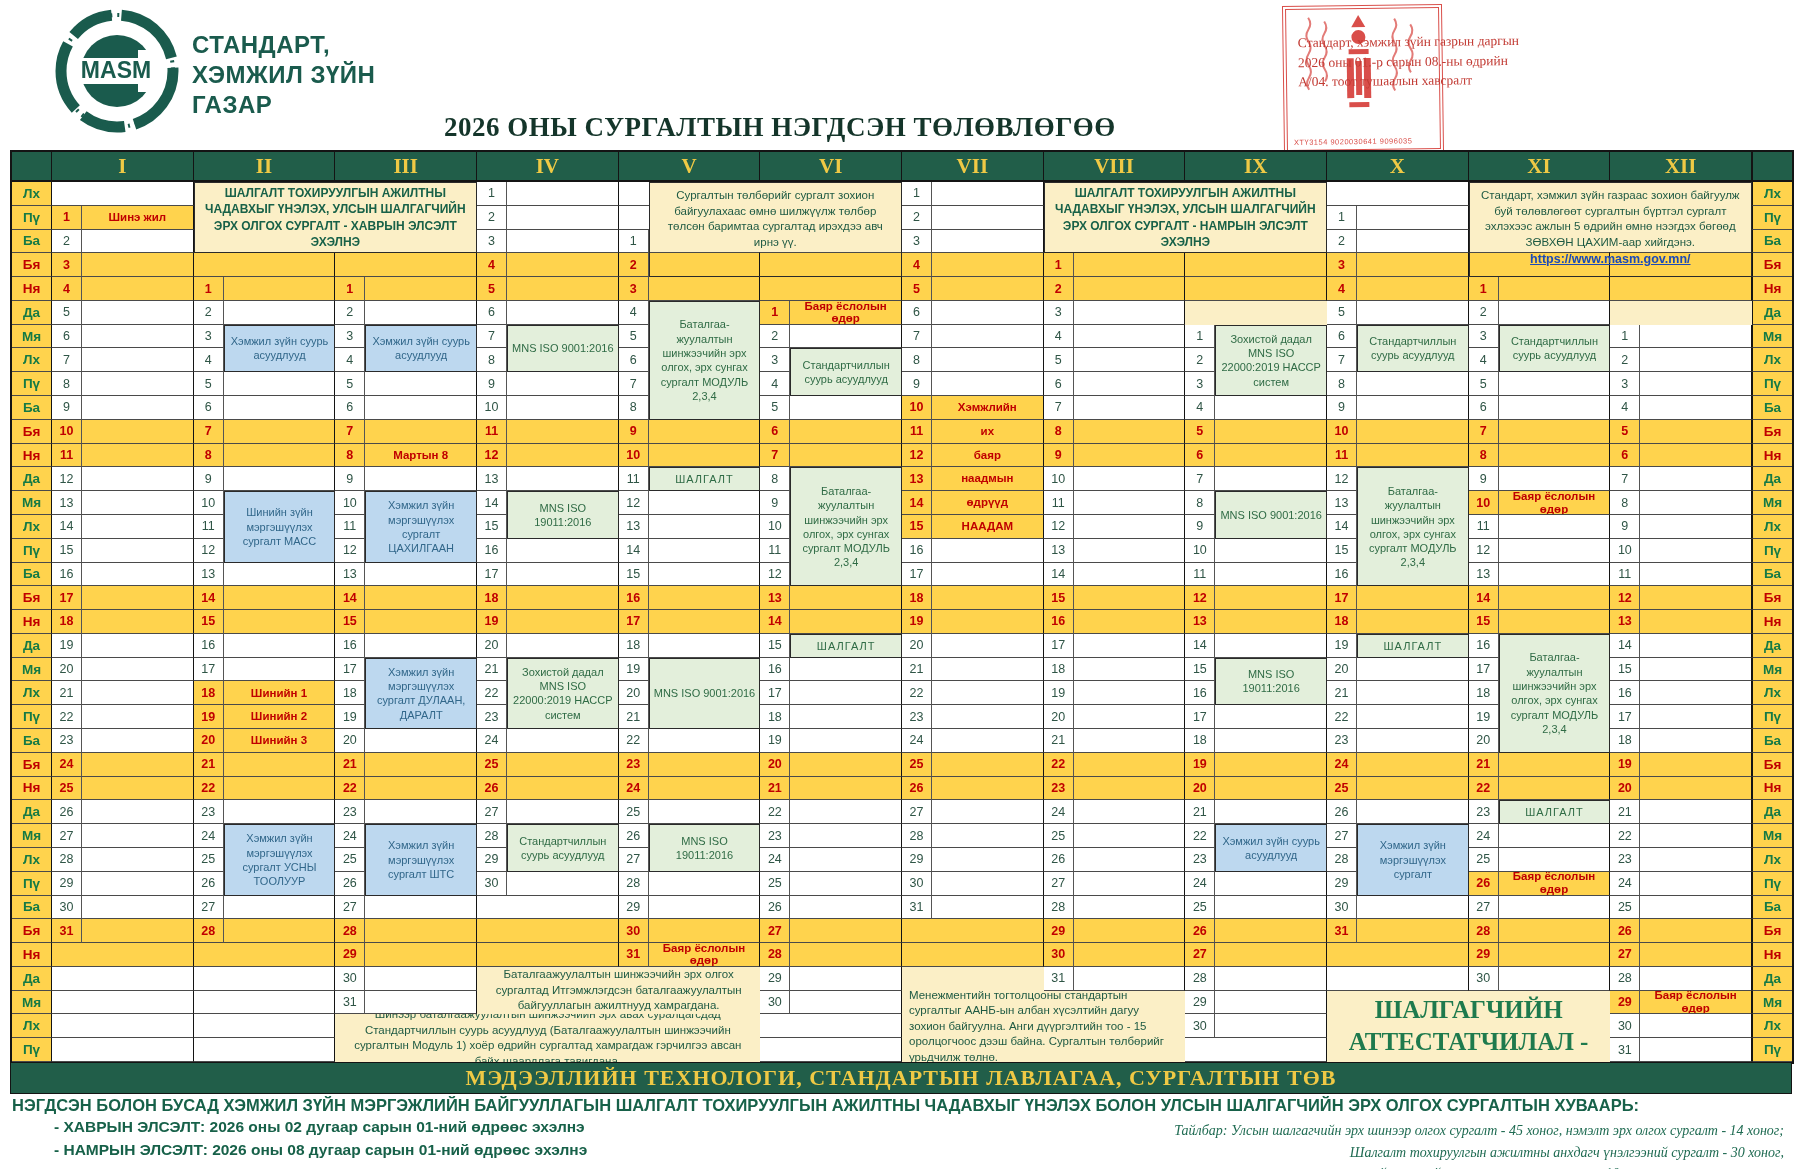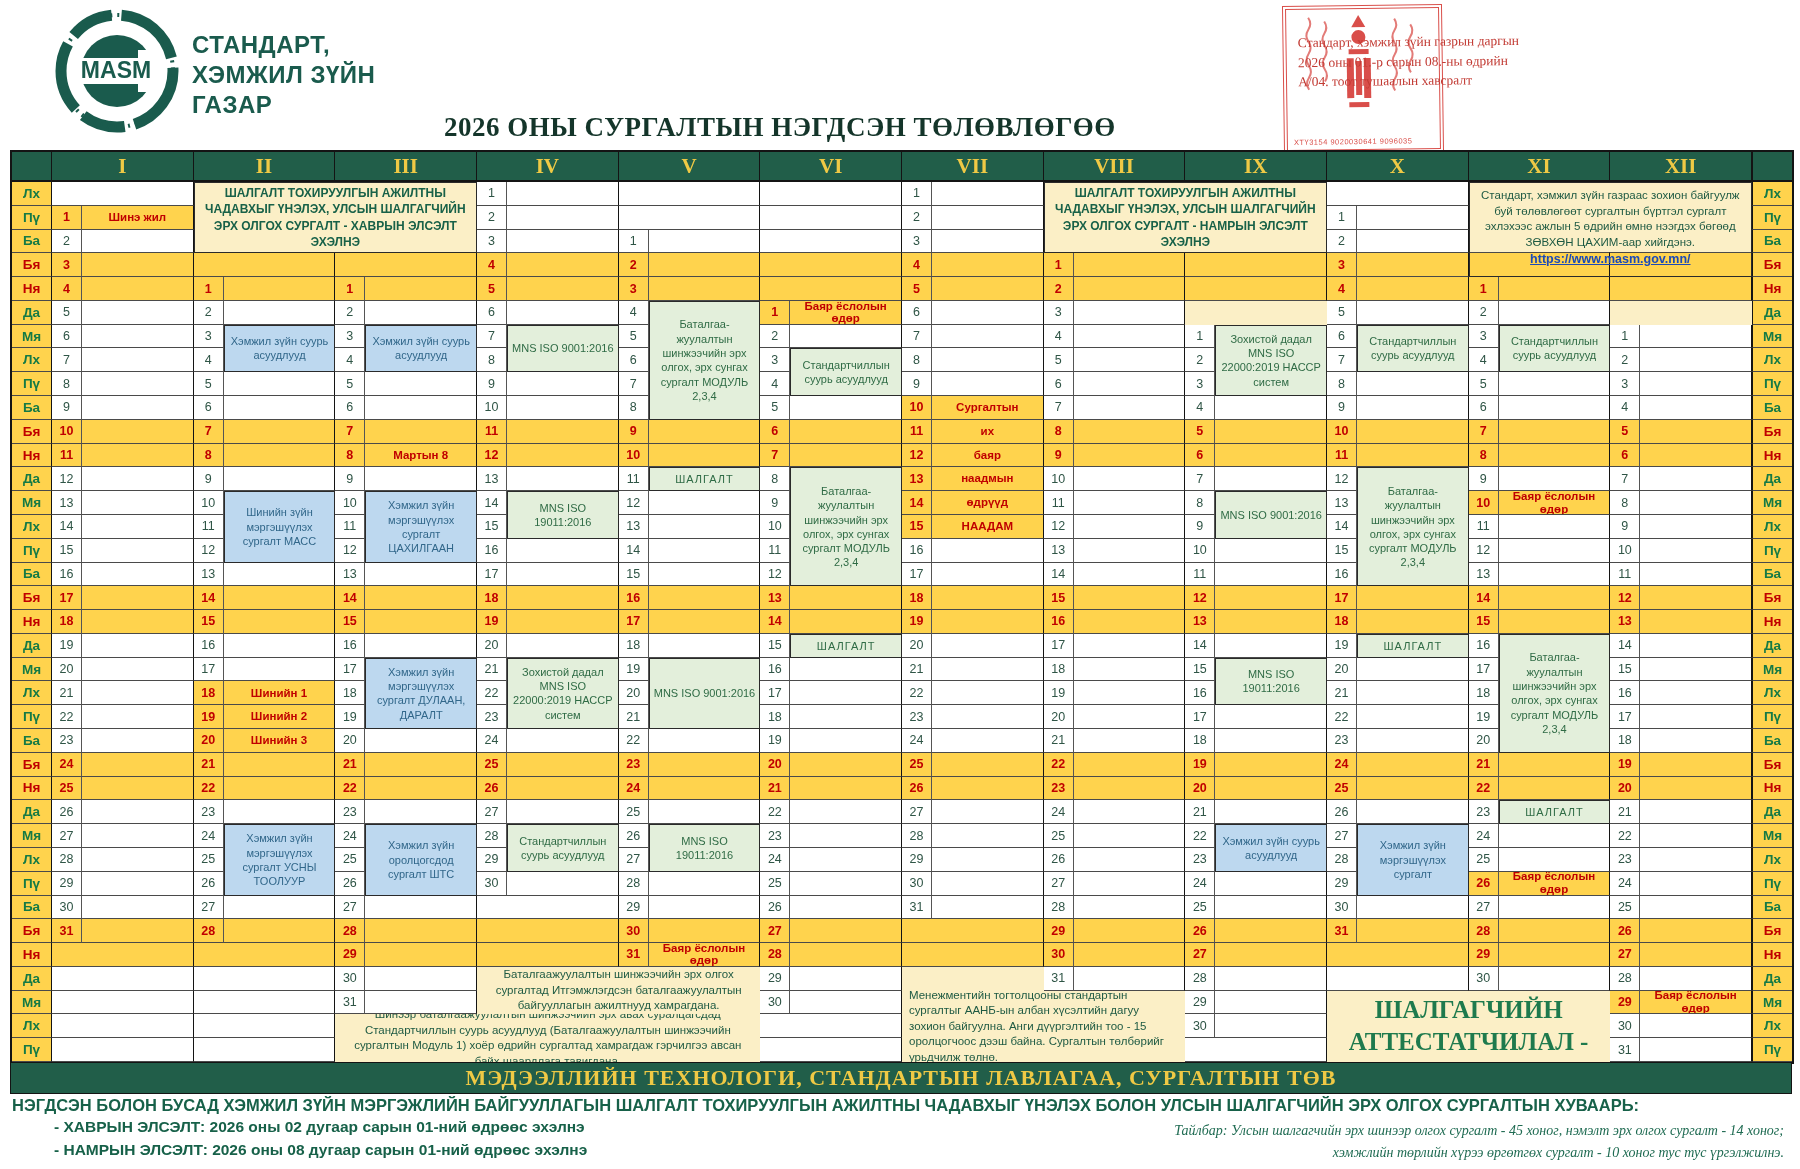"Сургалтын төлбөрийг сургалт зохион" div.c { html: none -> <div> <div>Сургалтын төлбөрийг сургалт зохион байгуулахаас өмнө шилжүүлж төлбөр төлсөн баримтаа сургалтад ирэхдээ авч ирнэ үү.</div> </div> }
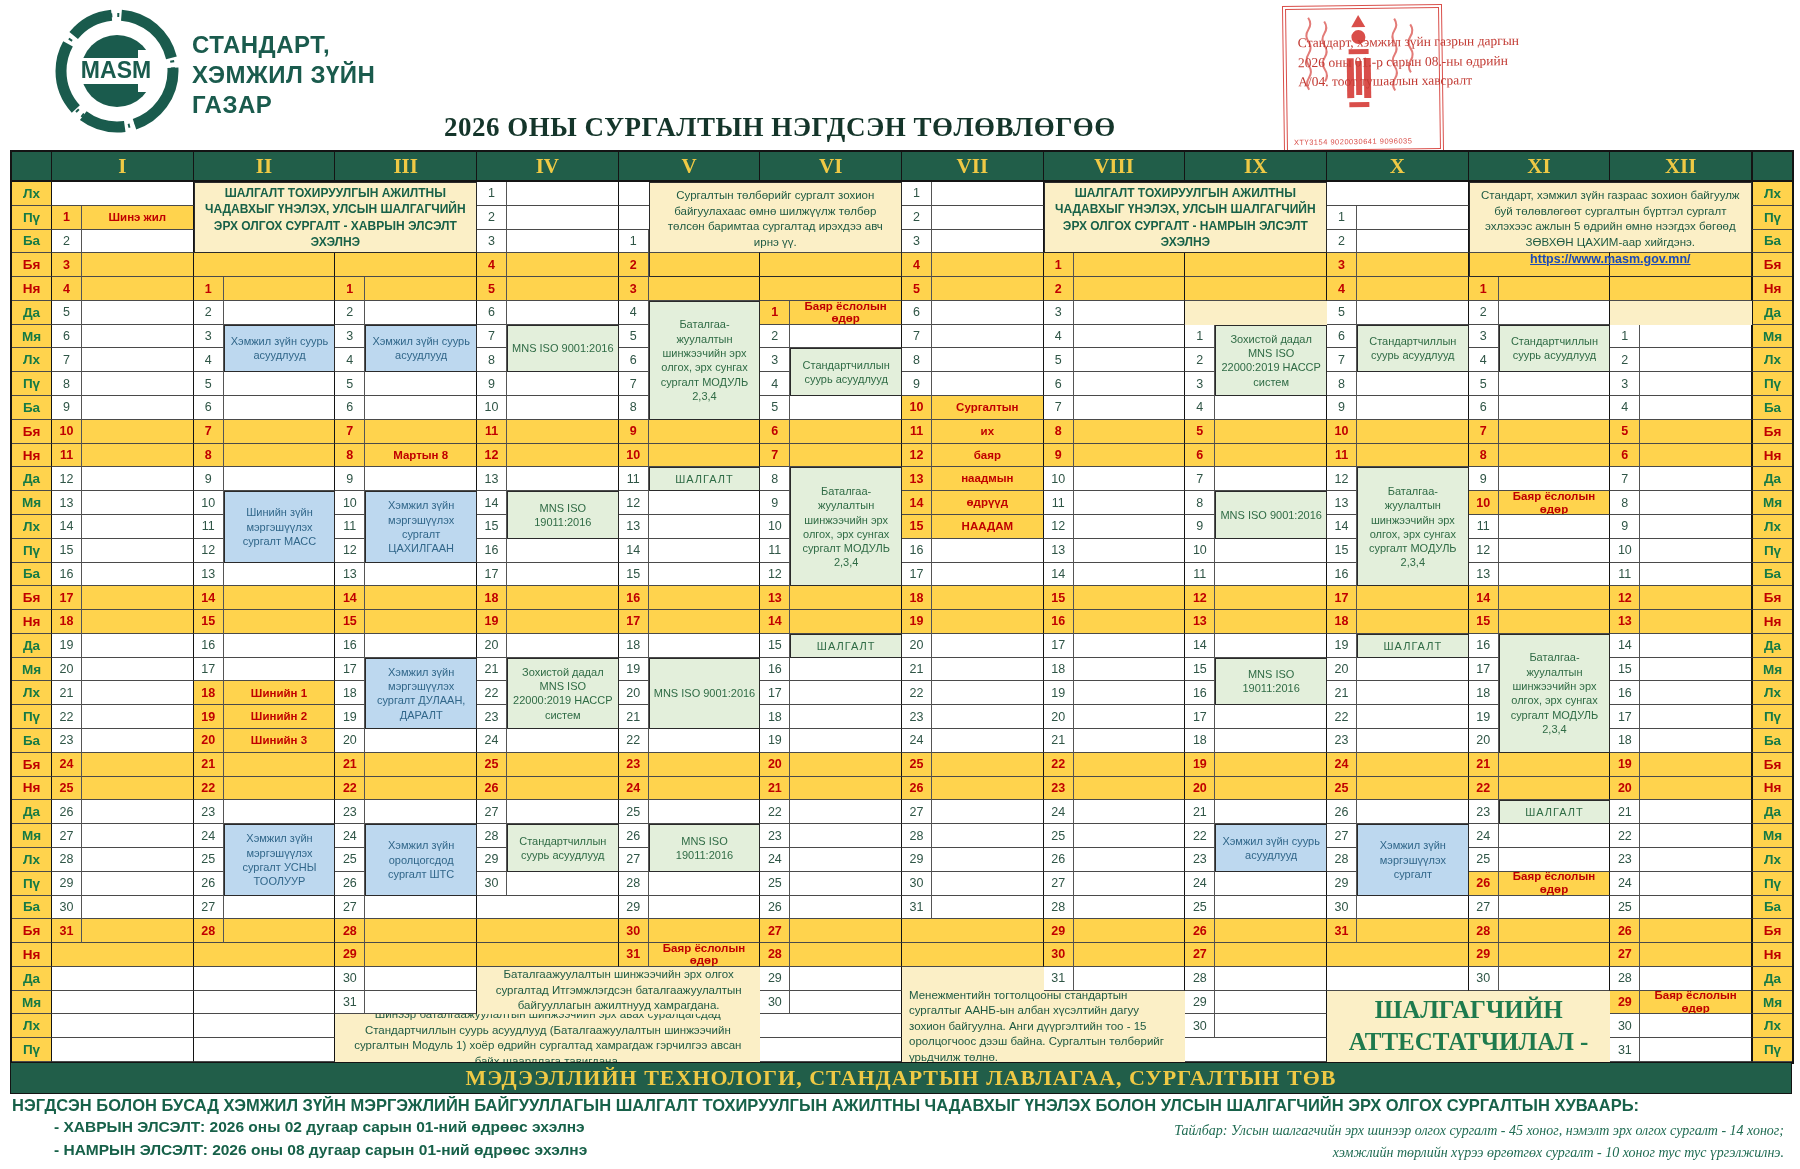"Сургалтын" div.c { text: Сургалтын -> Хэмжлийн }
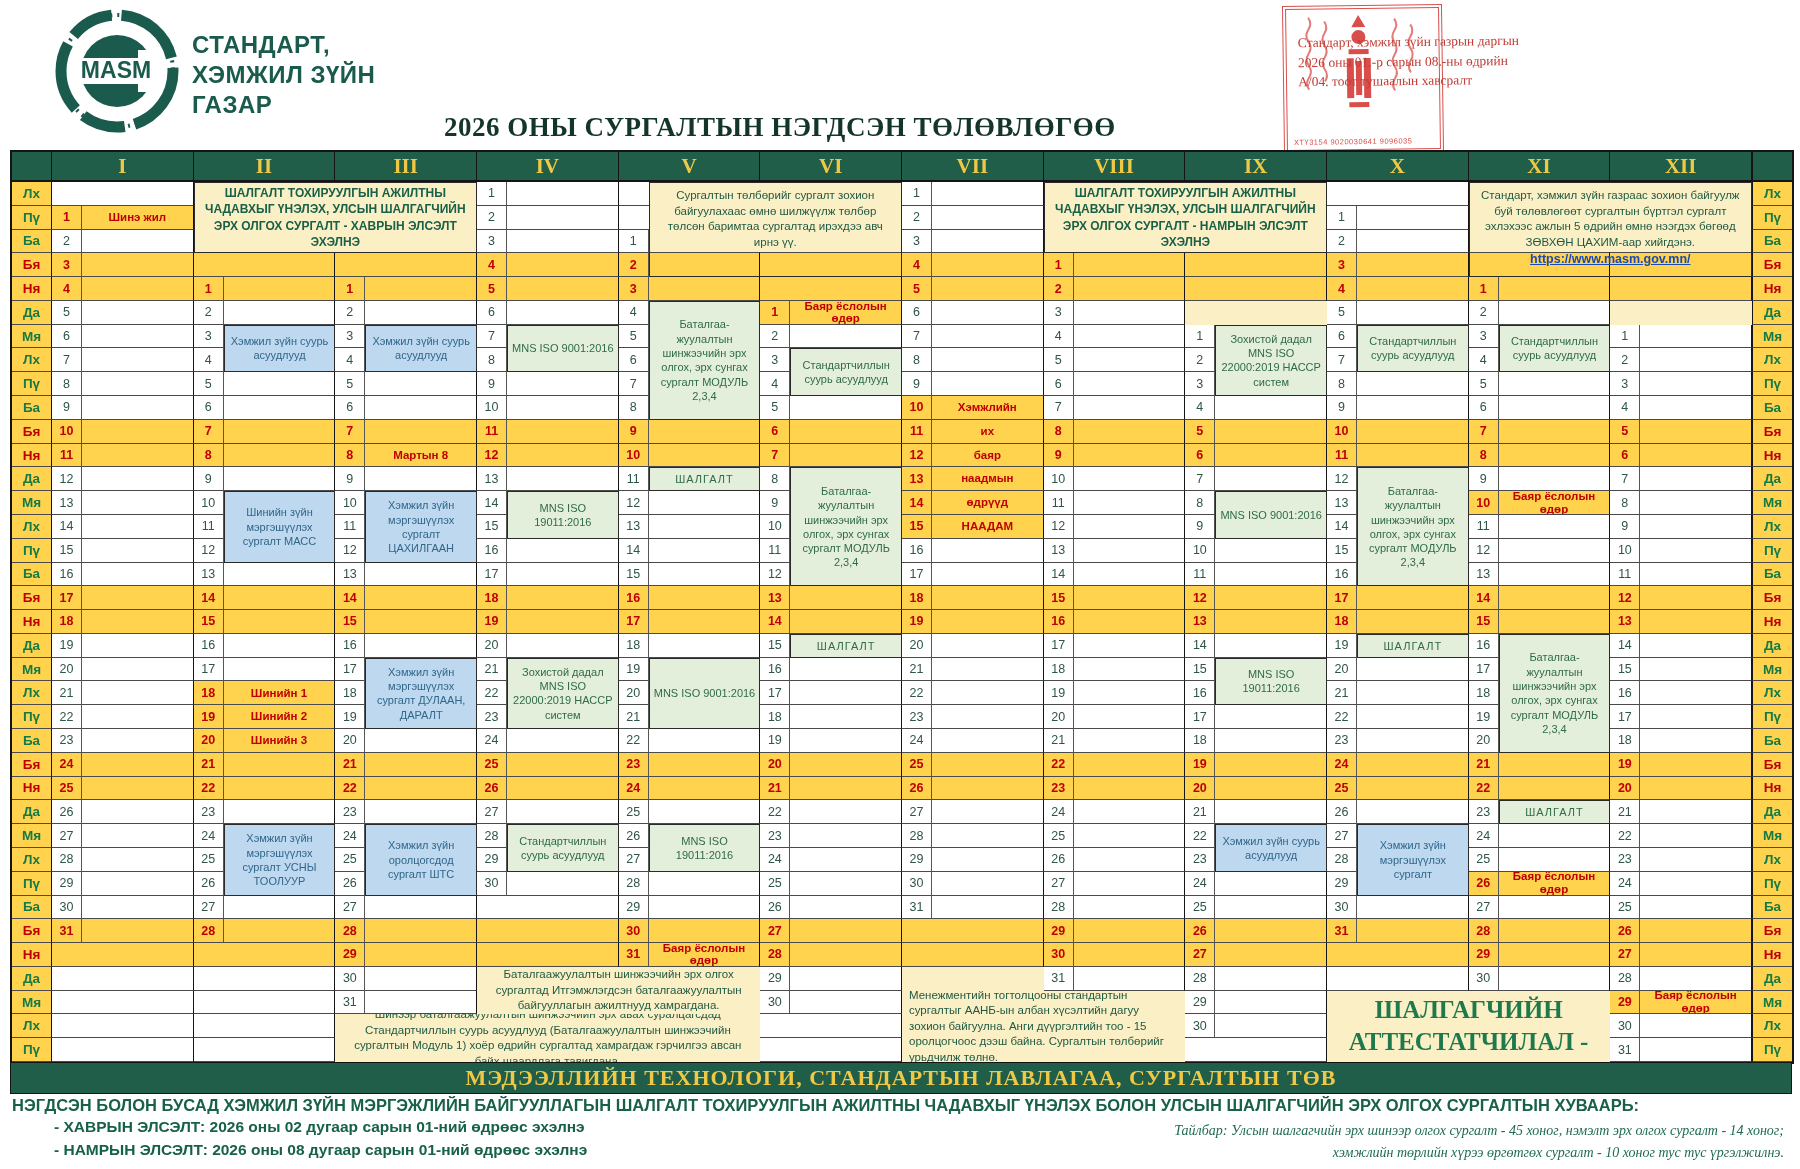"Хэмжил зүйн оролцогсдод сургалт ШТС" div.c { text: оролцогсдод -> мэргэшүүлэх }
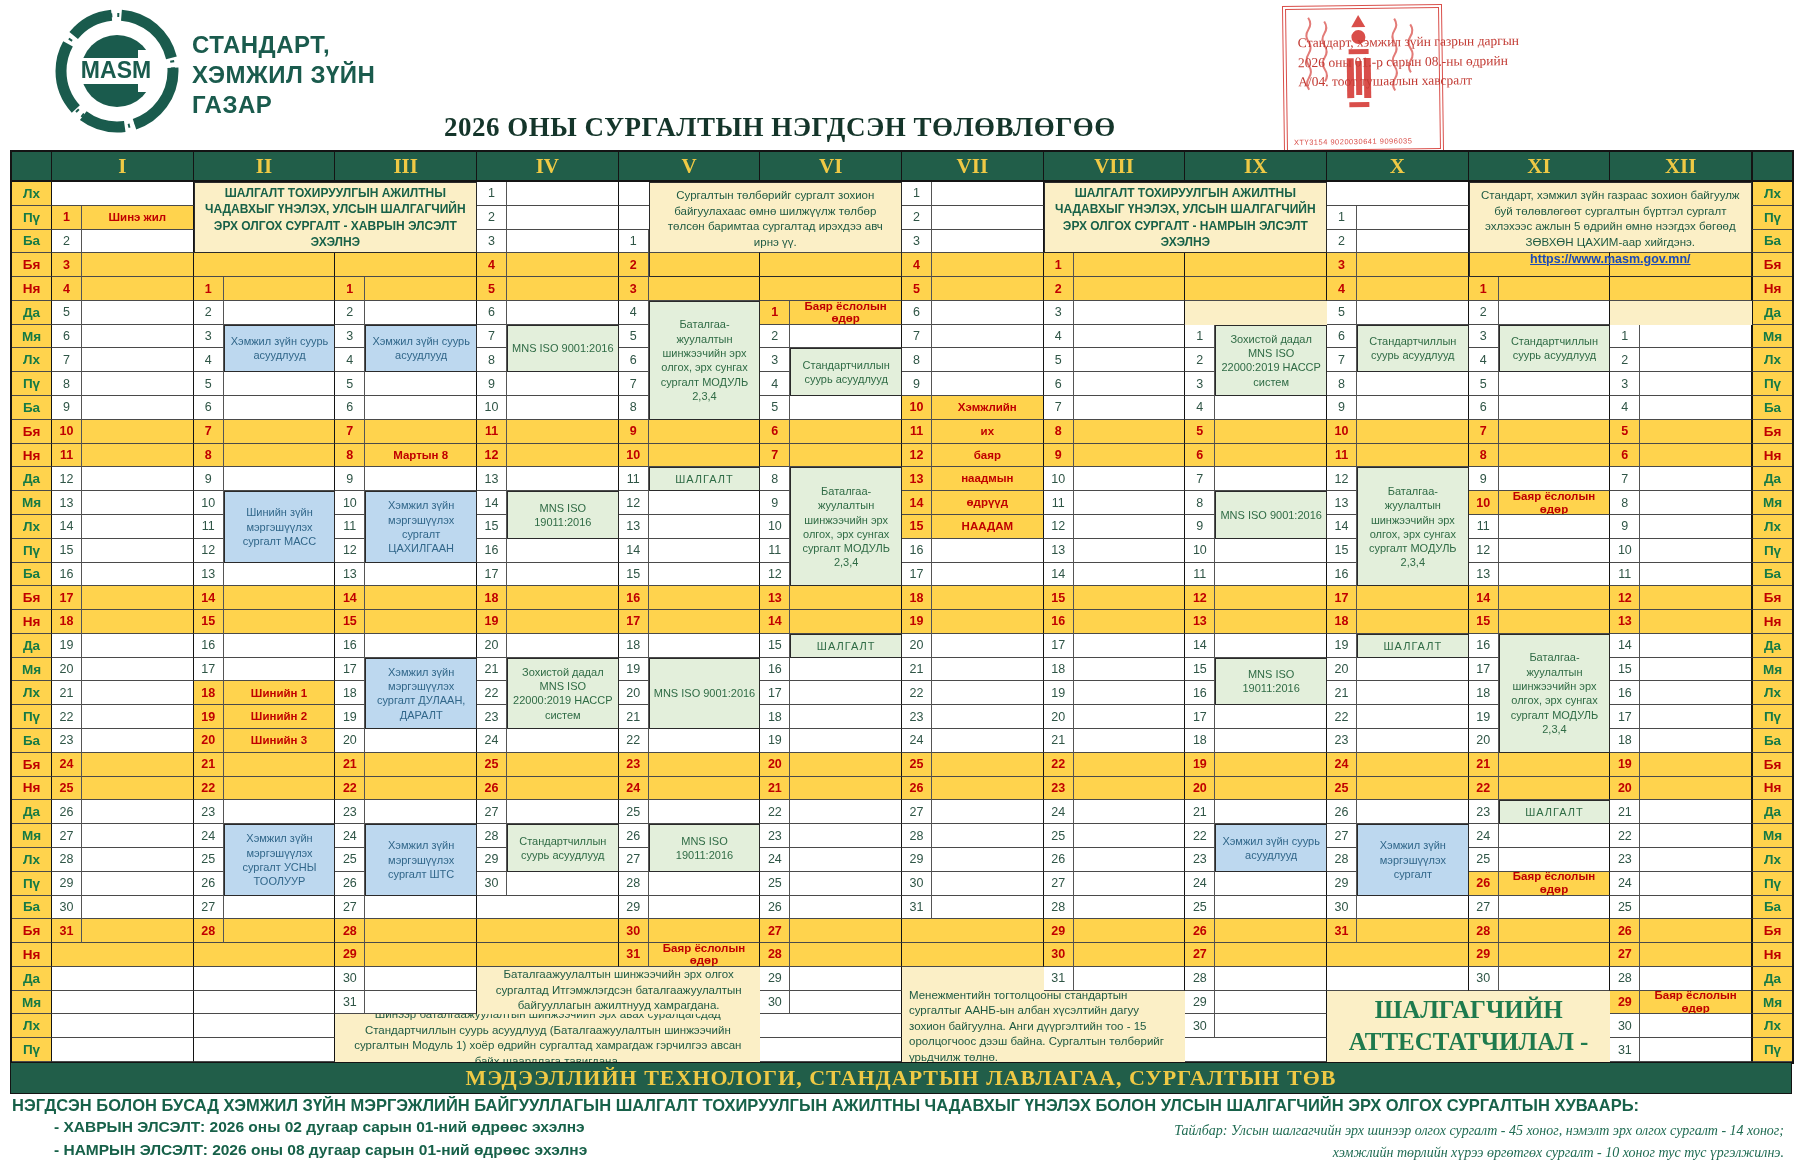"Шалгалт тохируулгын ажилтны анхдагч" div { html: none -> <div>Шалгалт тохируулгын ажилтны анхдагч үнэлгээний сургалт - 30 хоног,</div> }
